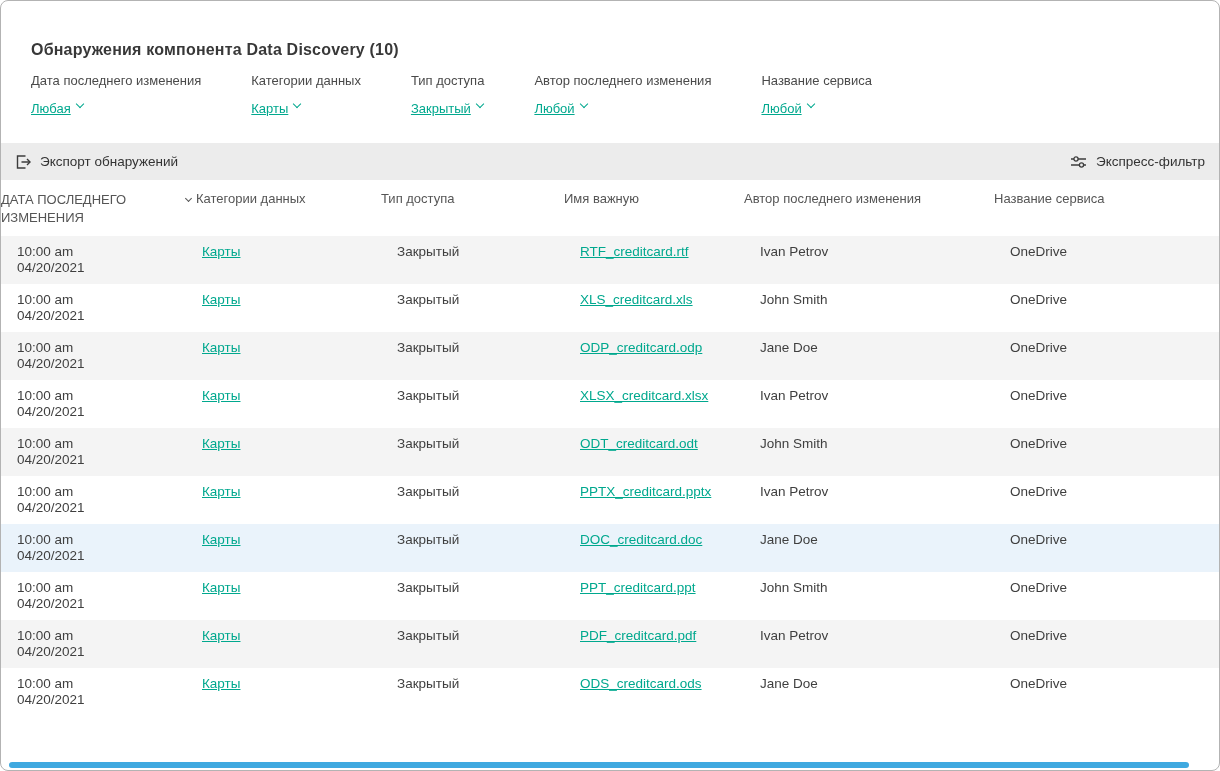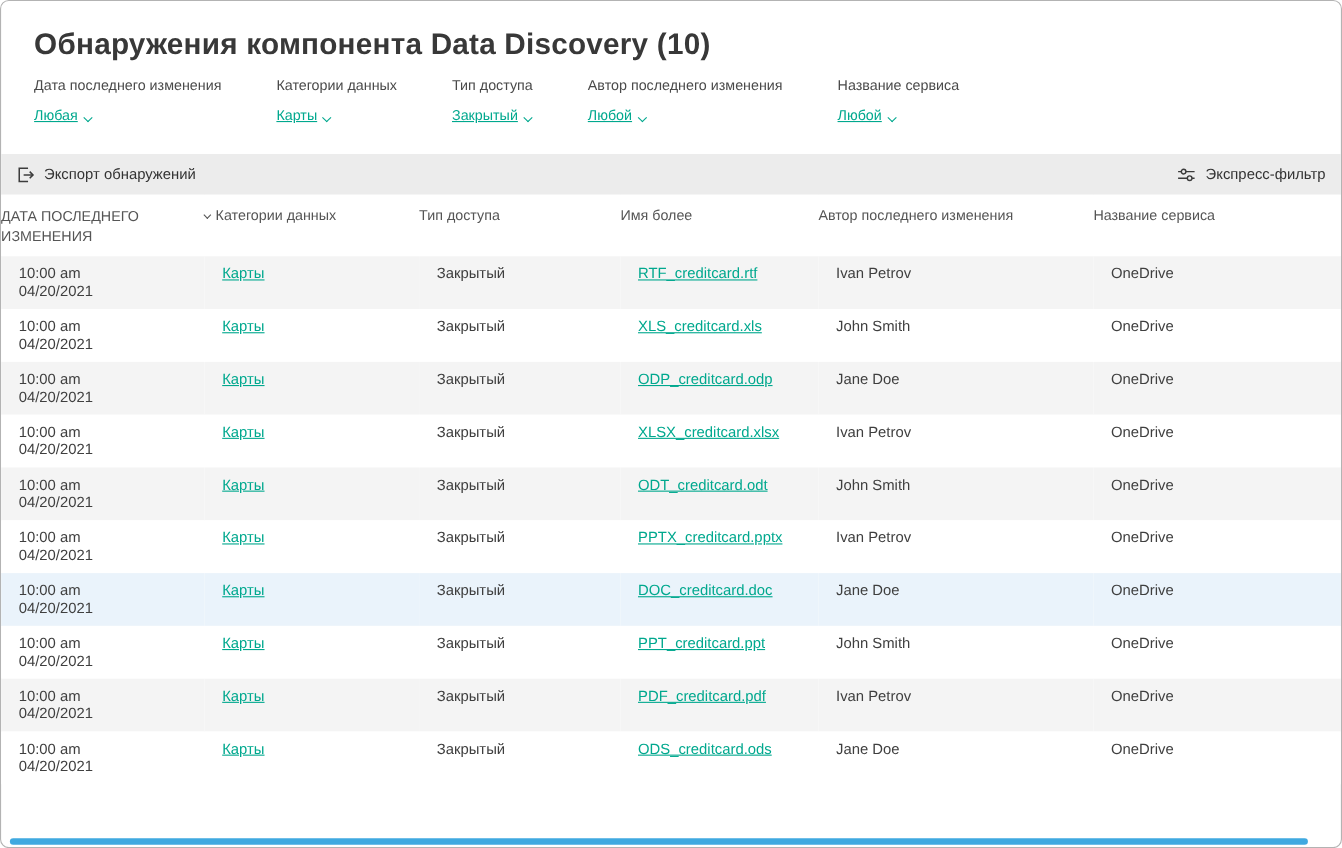"Обнаружения компонента Data Discovery" h1.page-title { font-size: 27px -> 16px; margin: 10px 0 14px 0 -> 26px 0 14px 0 }
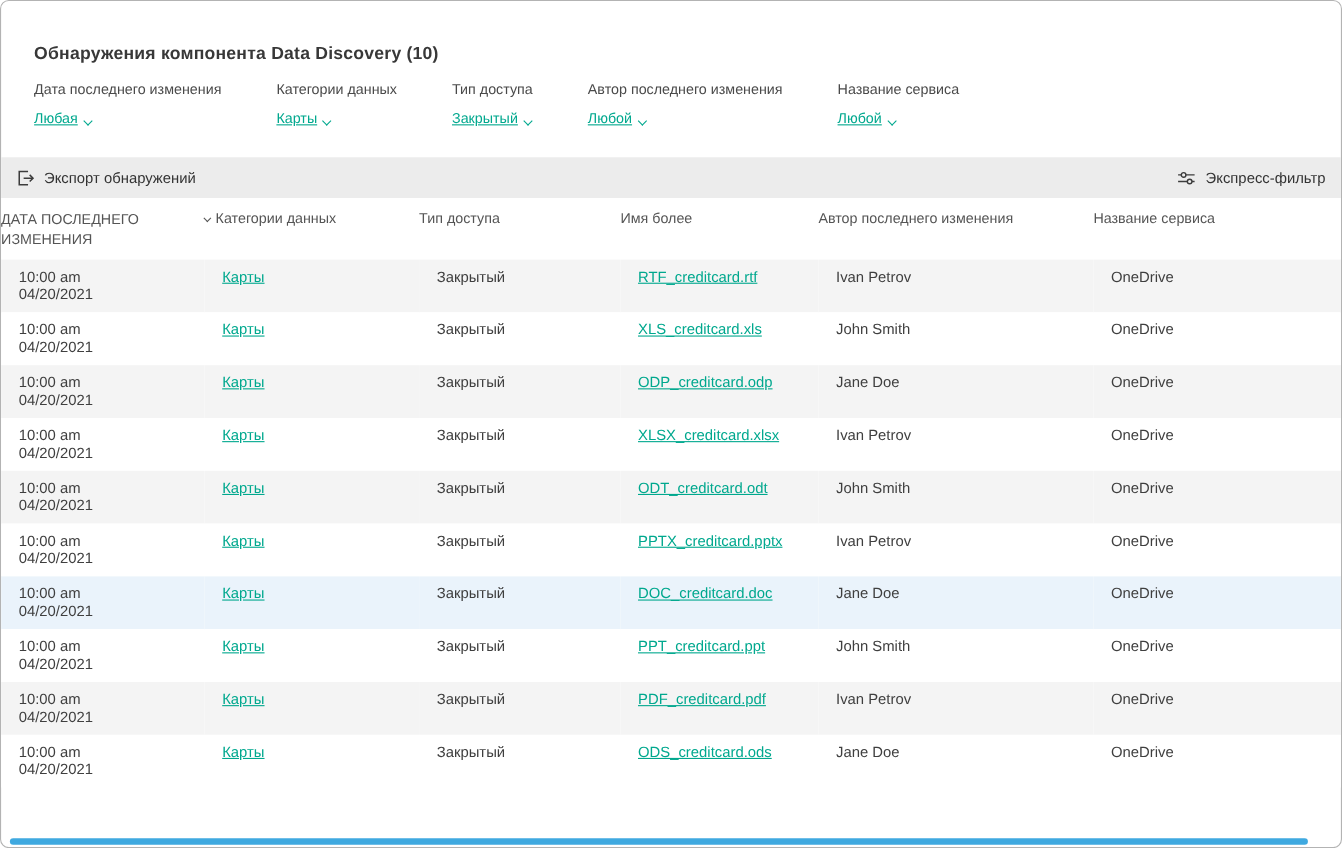"Любая" .filter-value { align-items: flex-end -> flex-start }
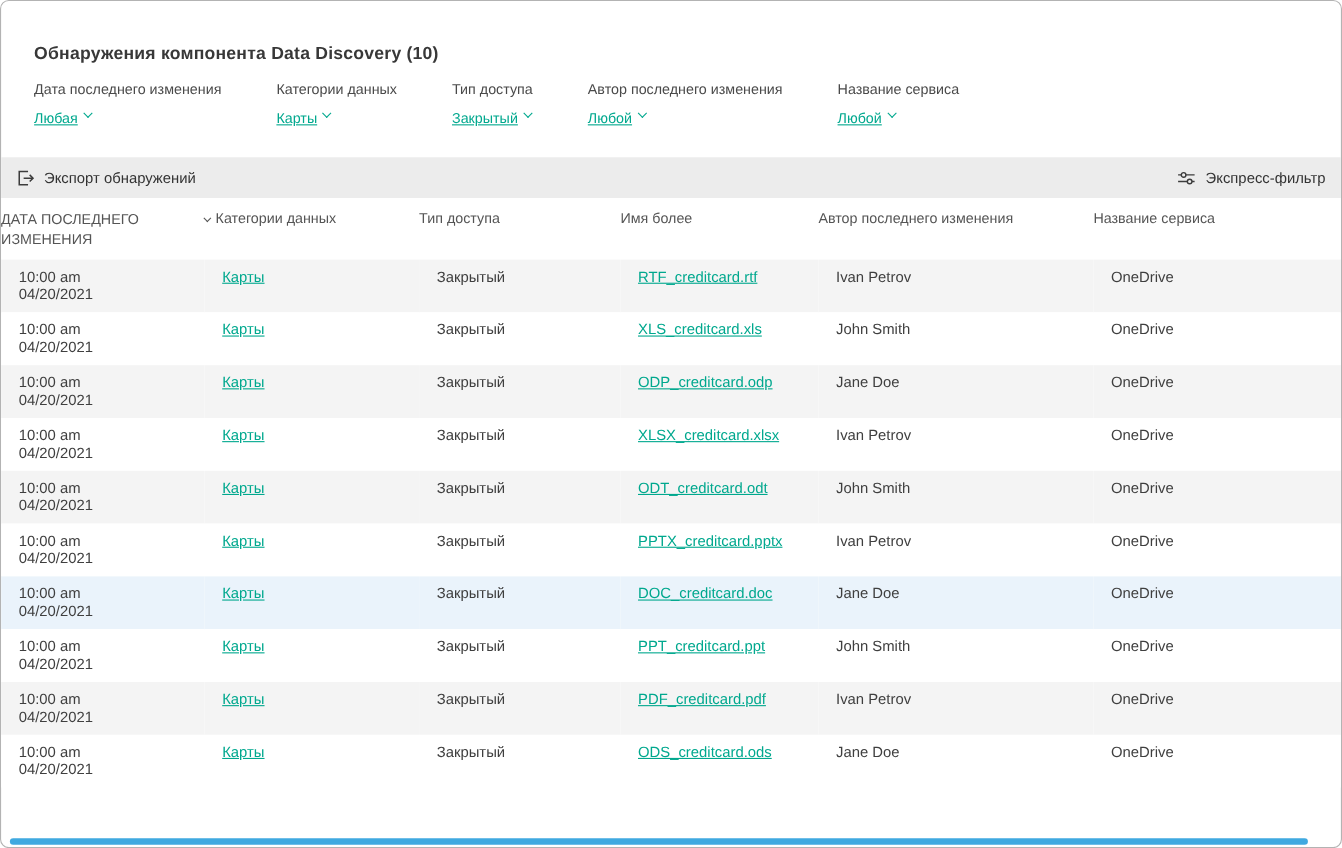"Имя более" th { text: более -> важную }
